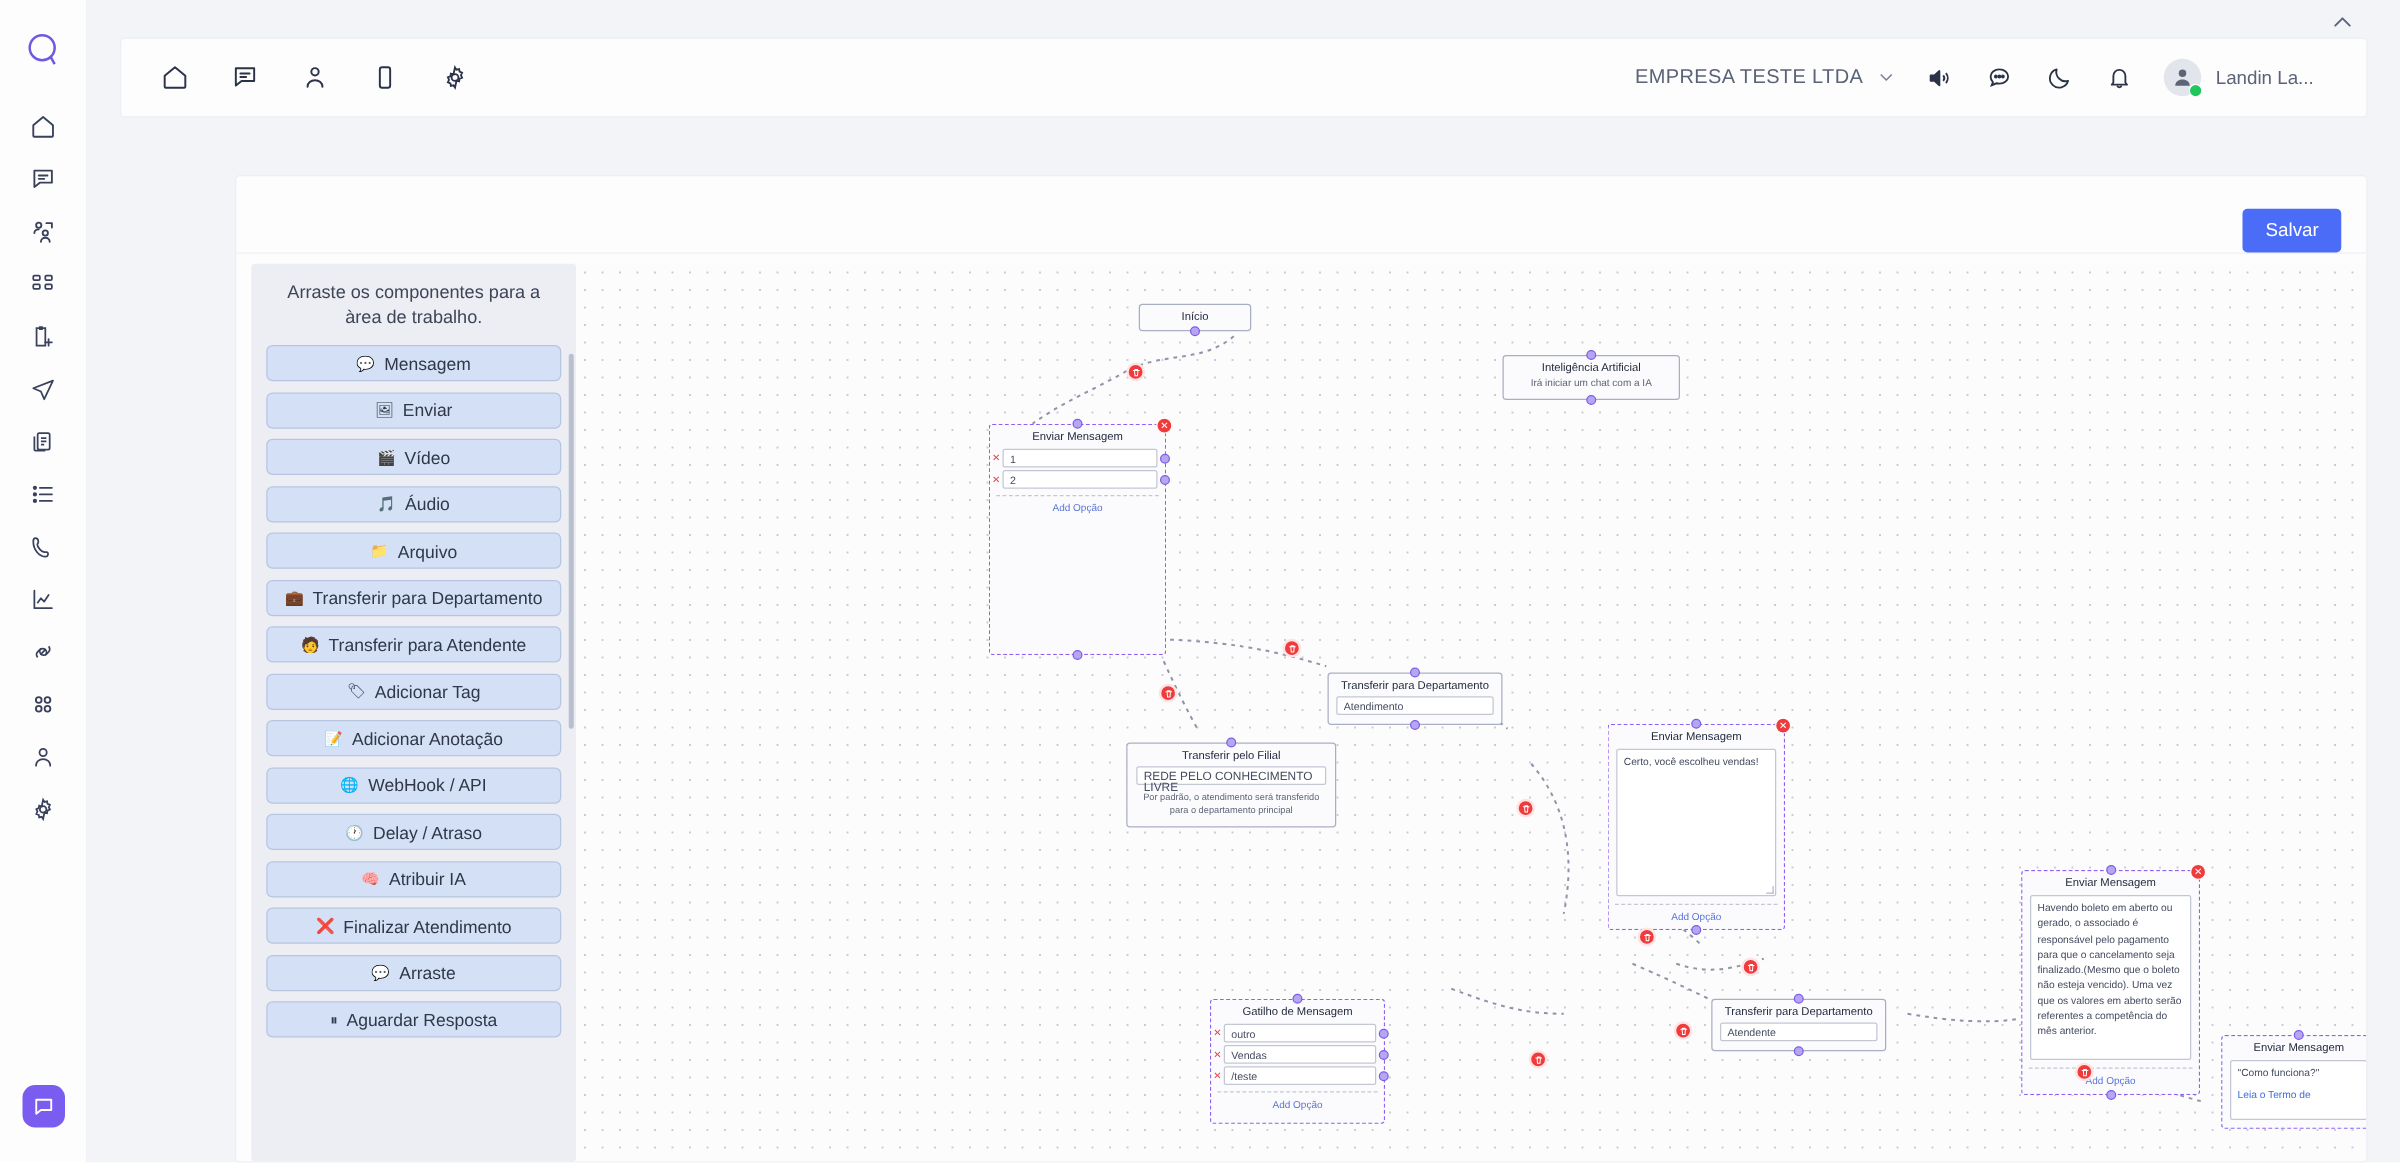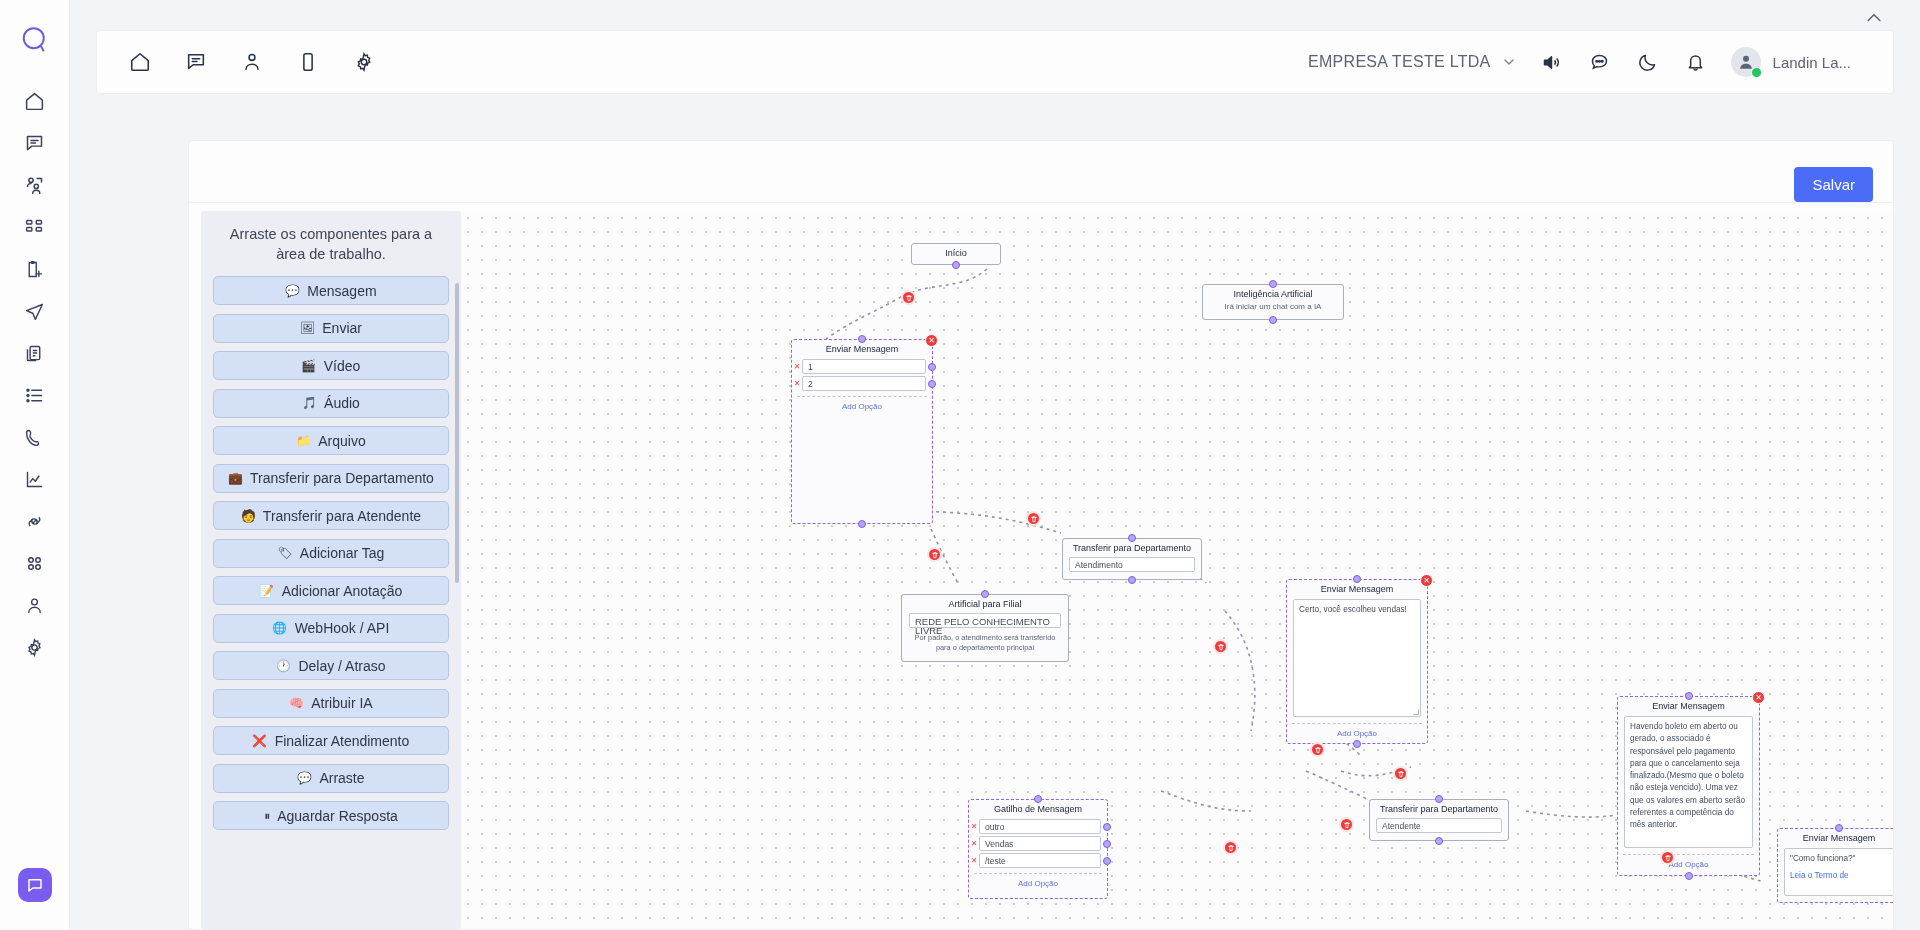"Artificial para Filial" div.node-title { text: Artificial para -> Transferir pelo }
